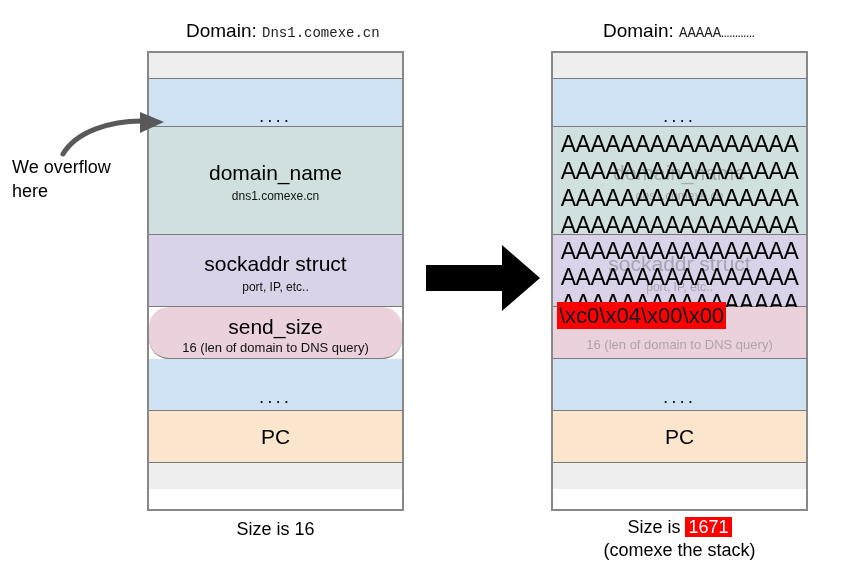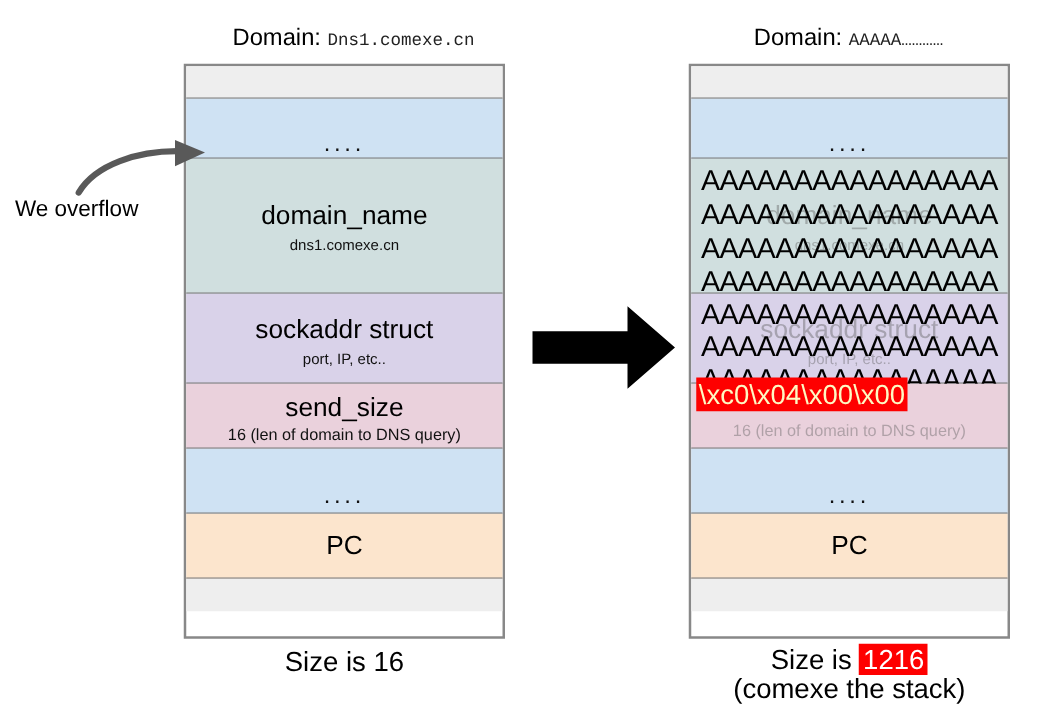"here" div { html: none -> <div>here</div> }
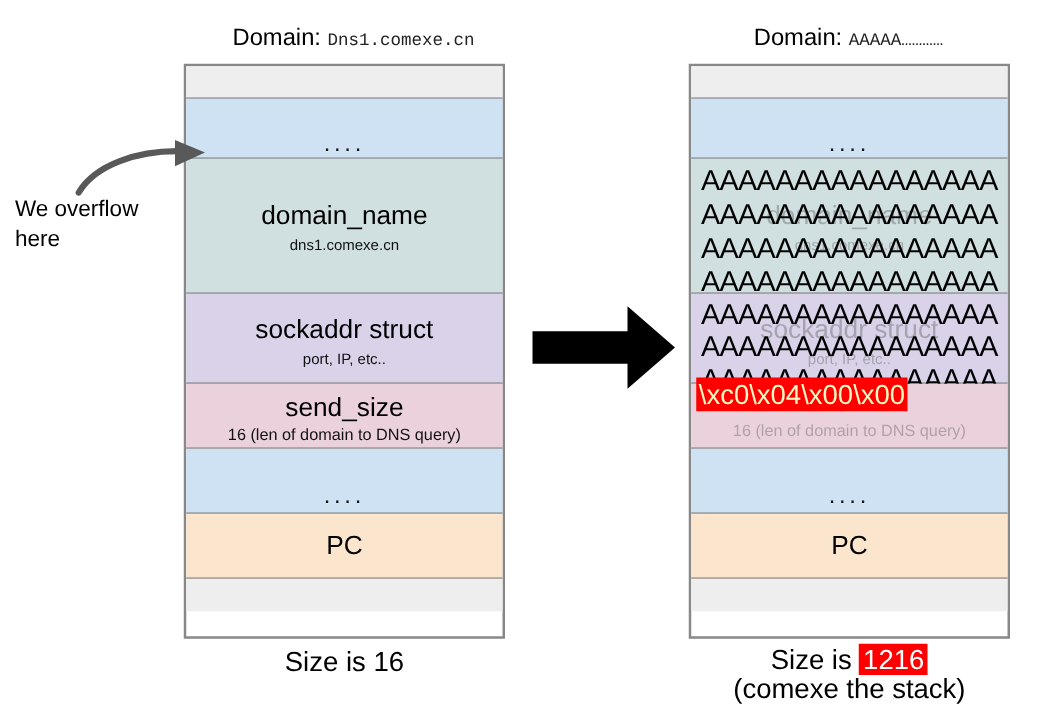"send_size" div.cell { border-radius: none -> 20px }
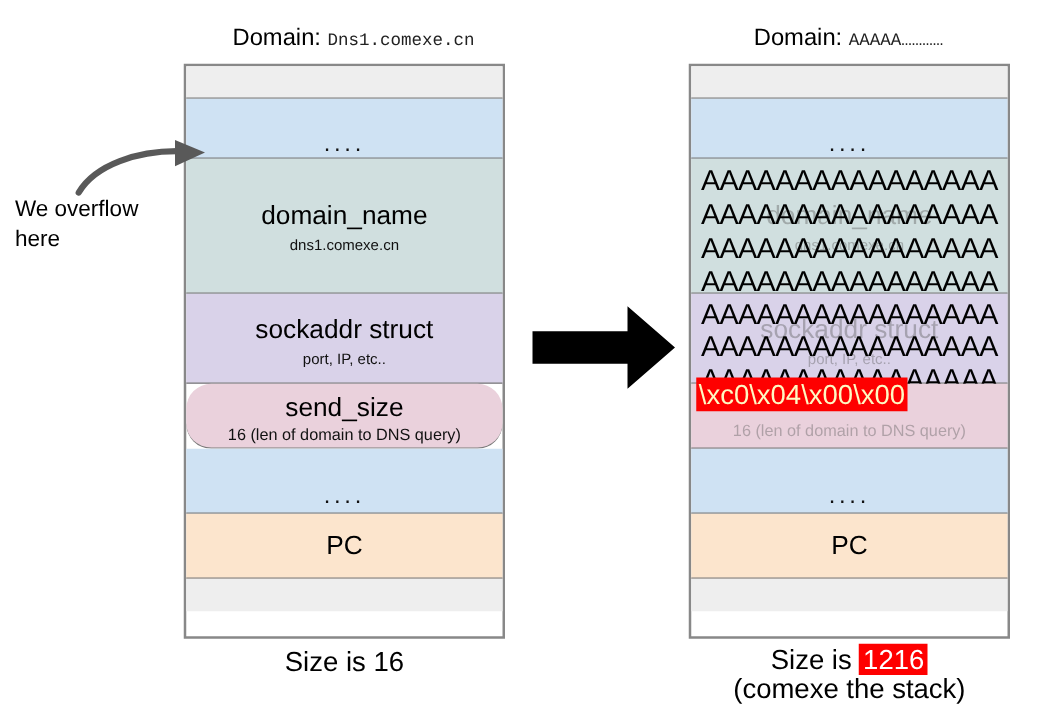"\xc0\x04\x00\x00" .redrow span { color: #fef9c3 -> #0f172a }
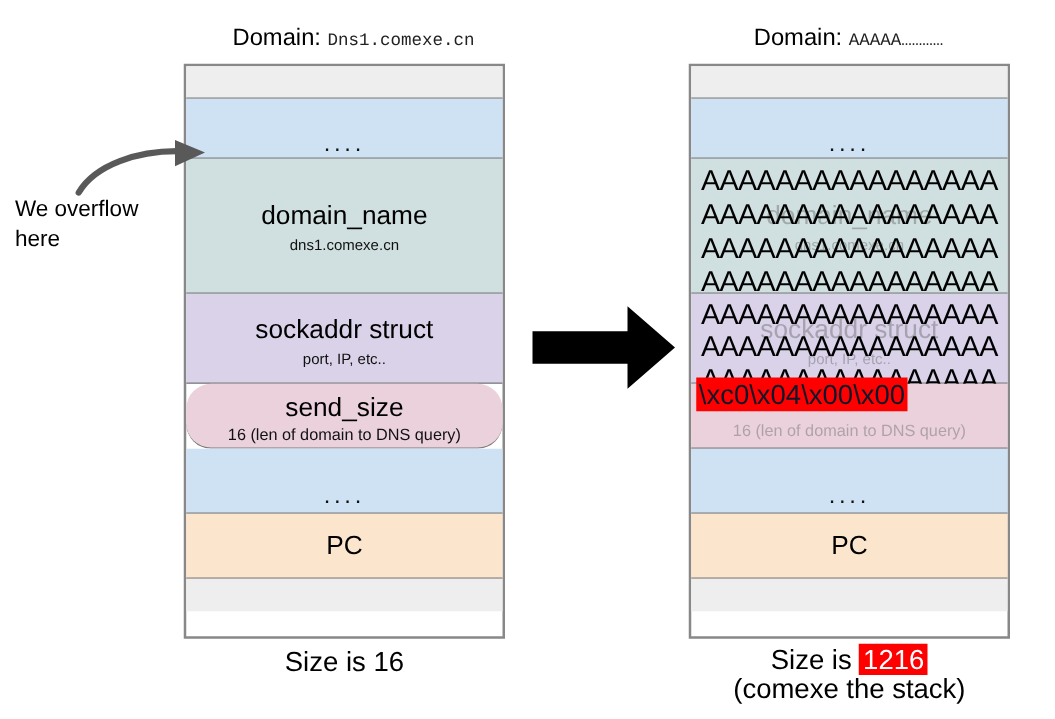"Size is 16" .size-caption { font-size: 22px -> 18px }
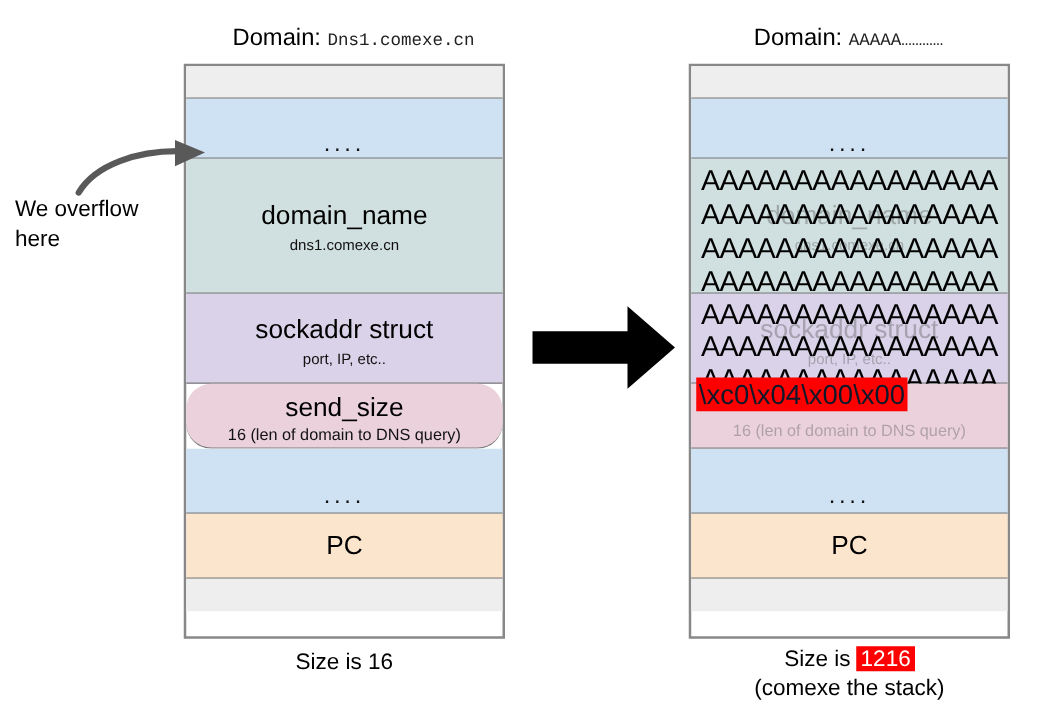"1216" span.hl-red { text: 1216 -> 1671 }
